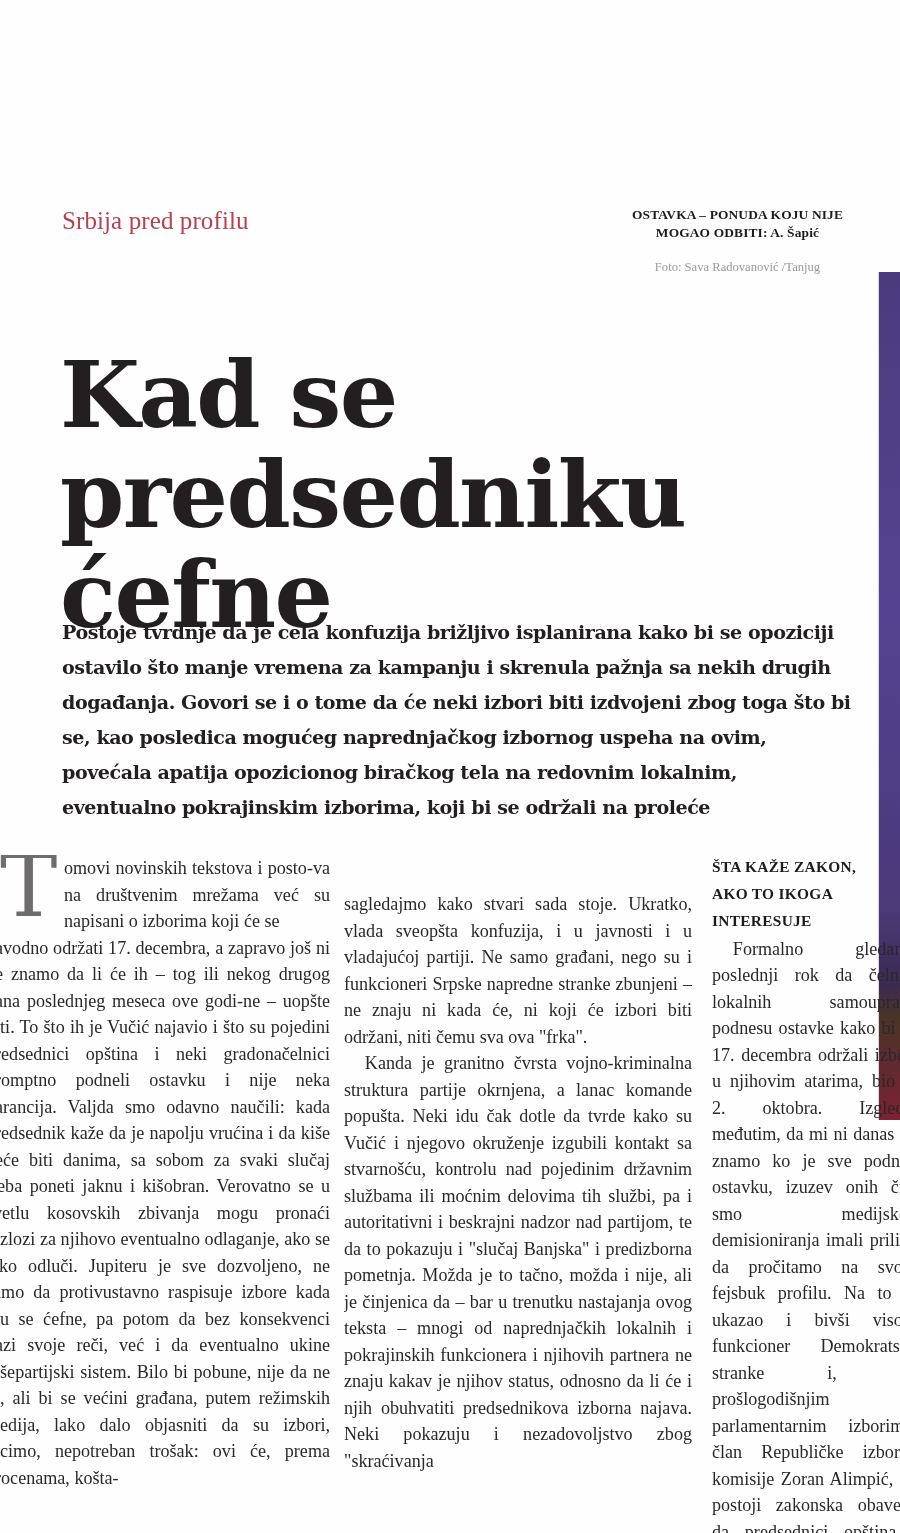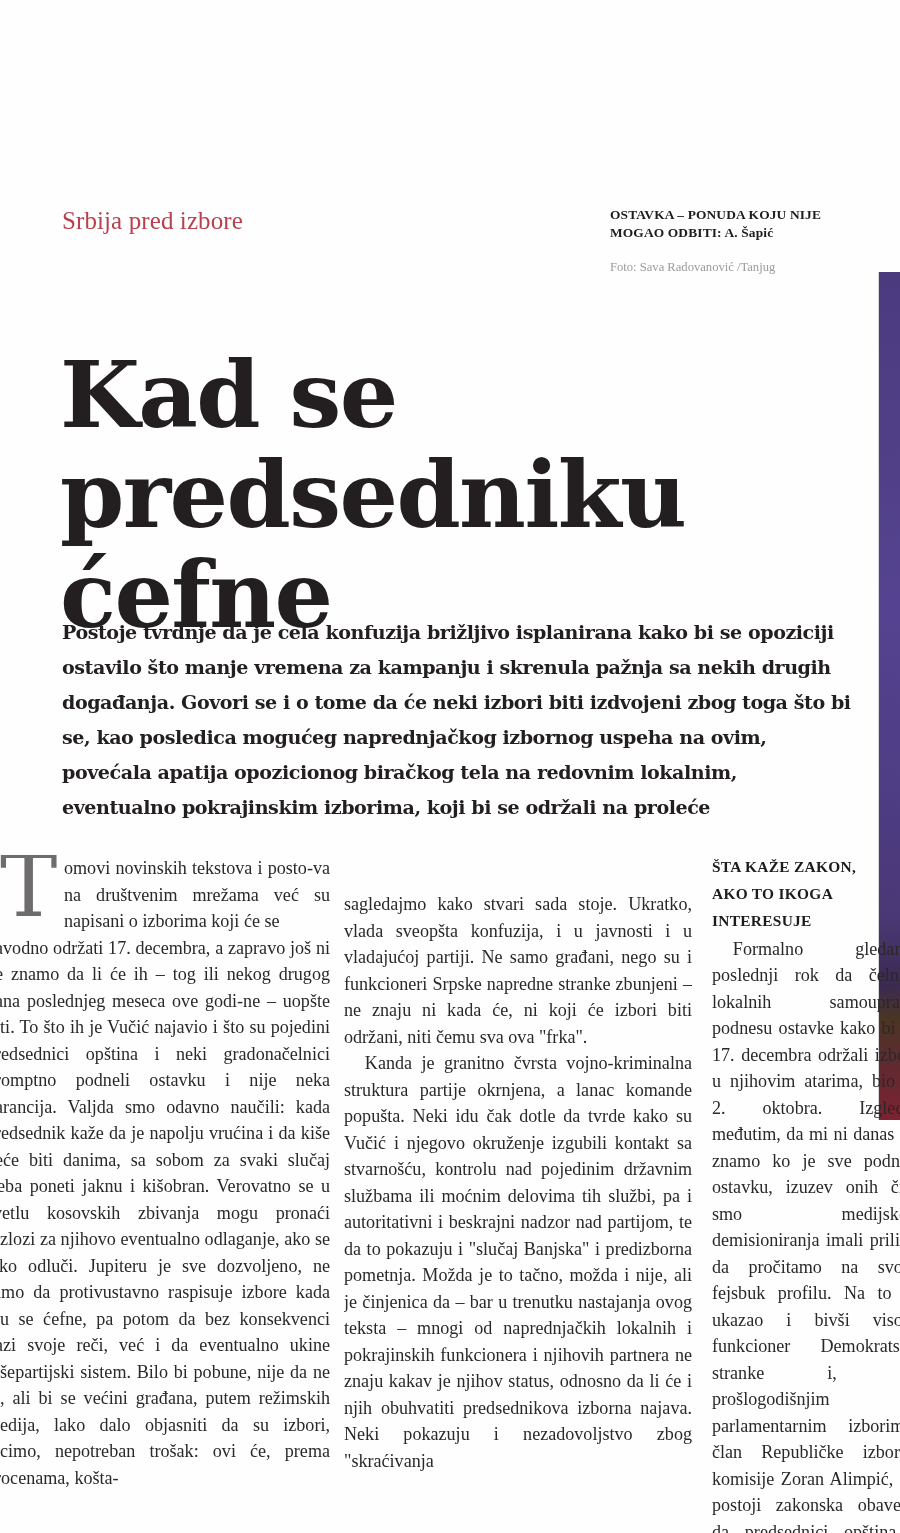"Srbija pred izbore" div.rubric { text: izbore -> profilu }
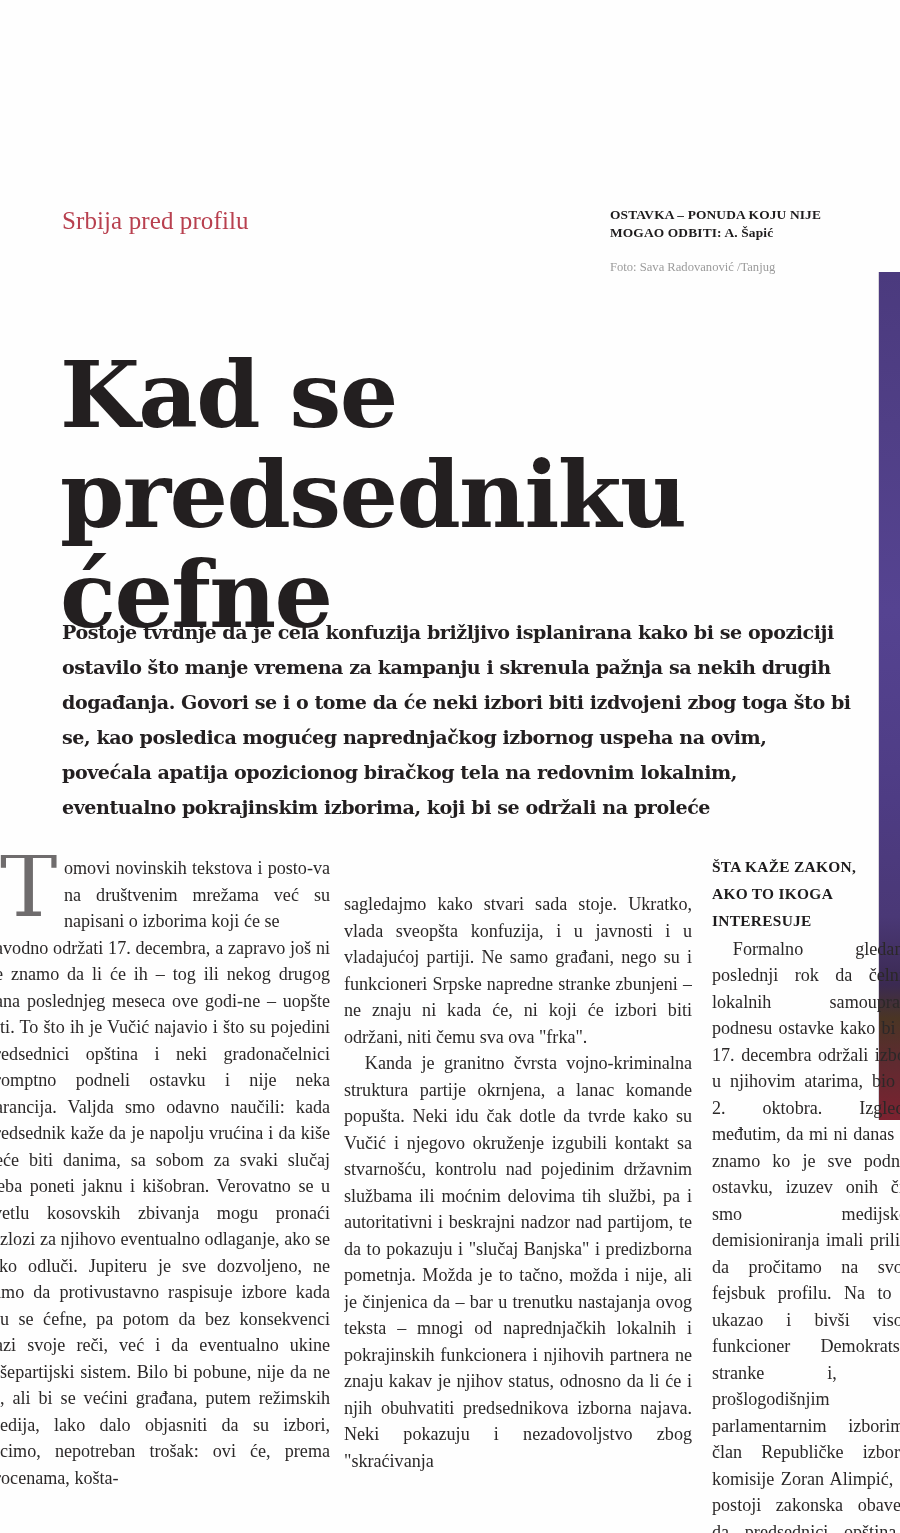"OSTAVKA – PONUDA KOJU NIJE" .caption-block { text-align: left -> center }
